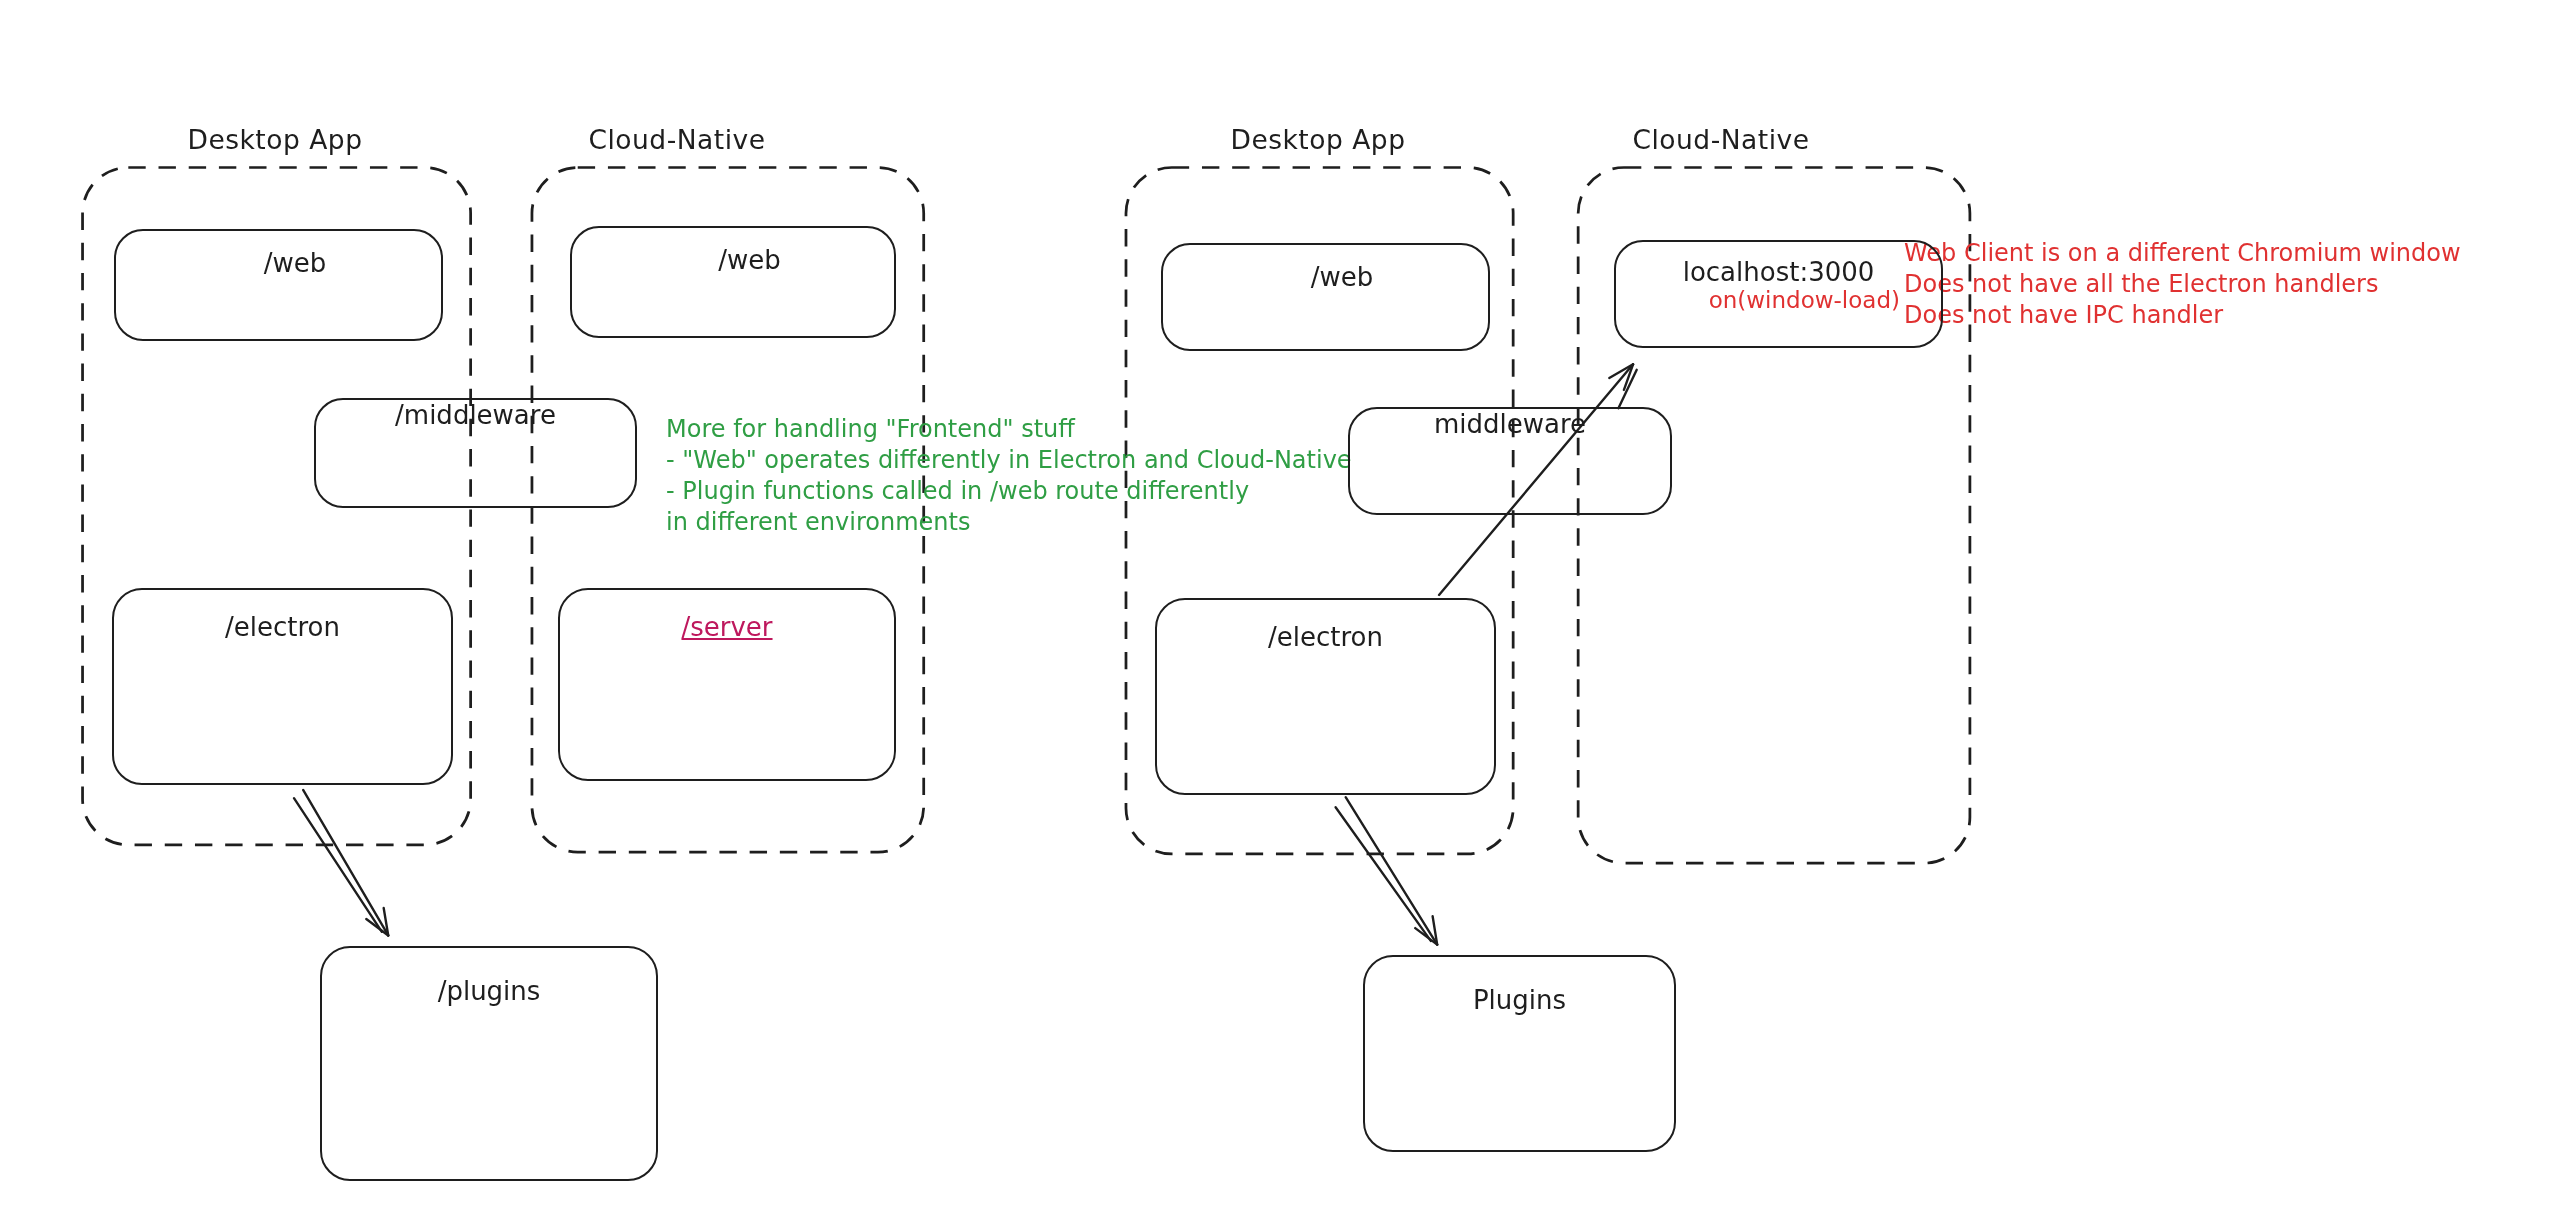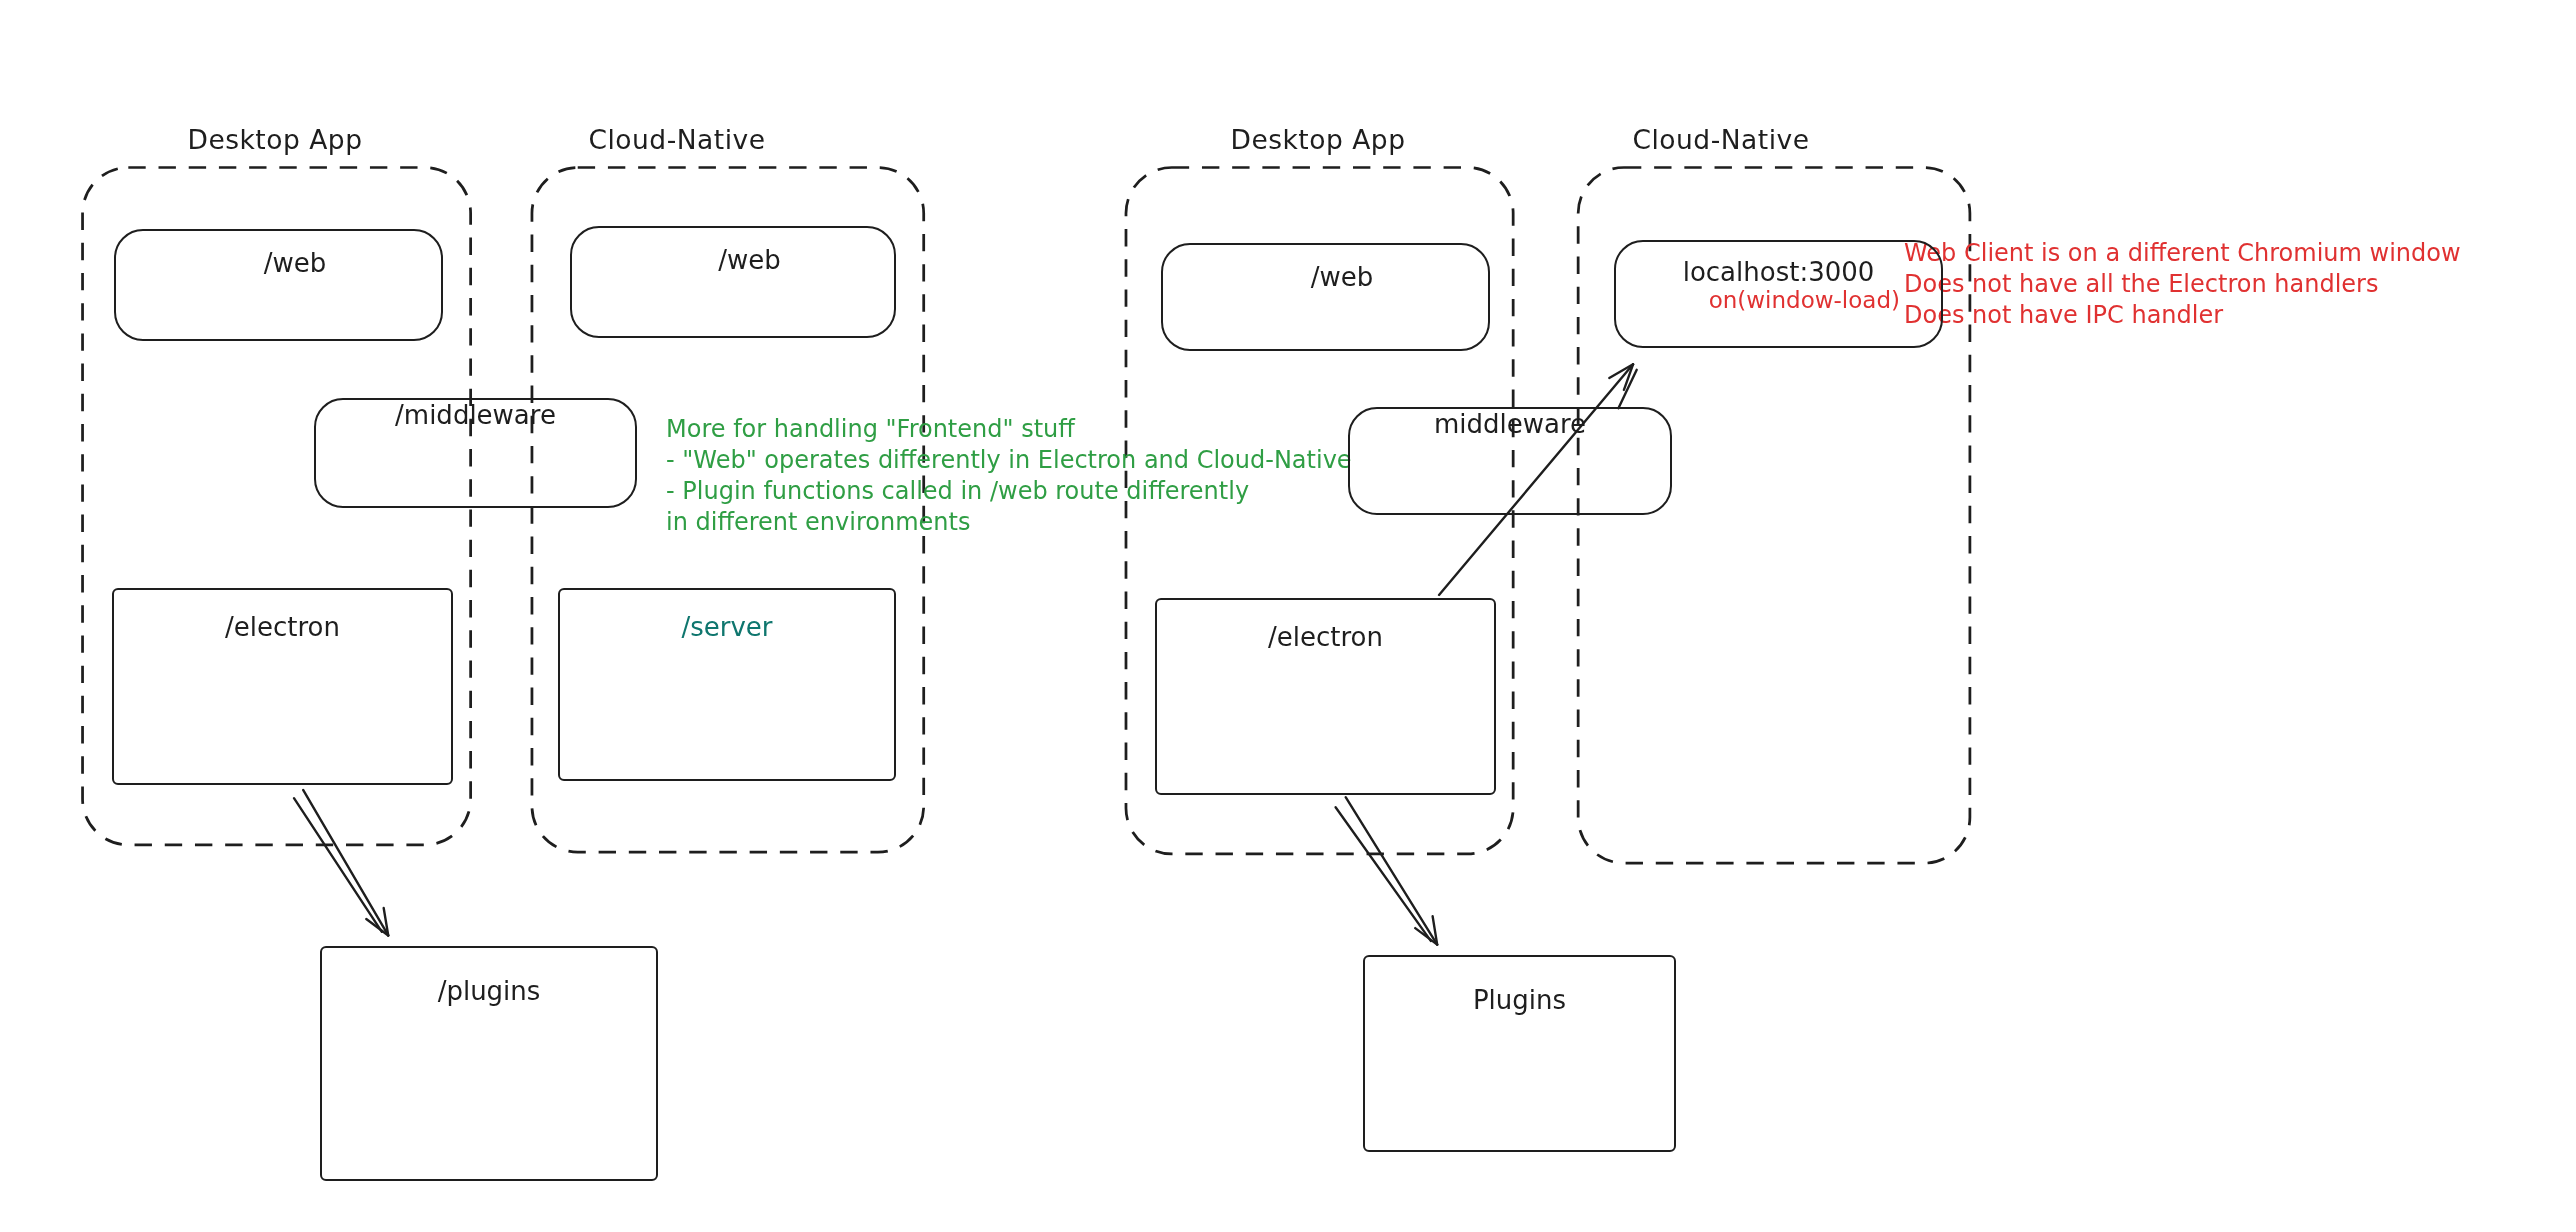"/electron" .box.big { border-radius: 6px -> 30px }
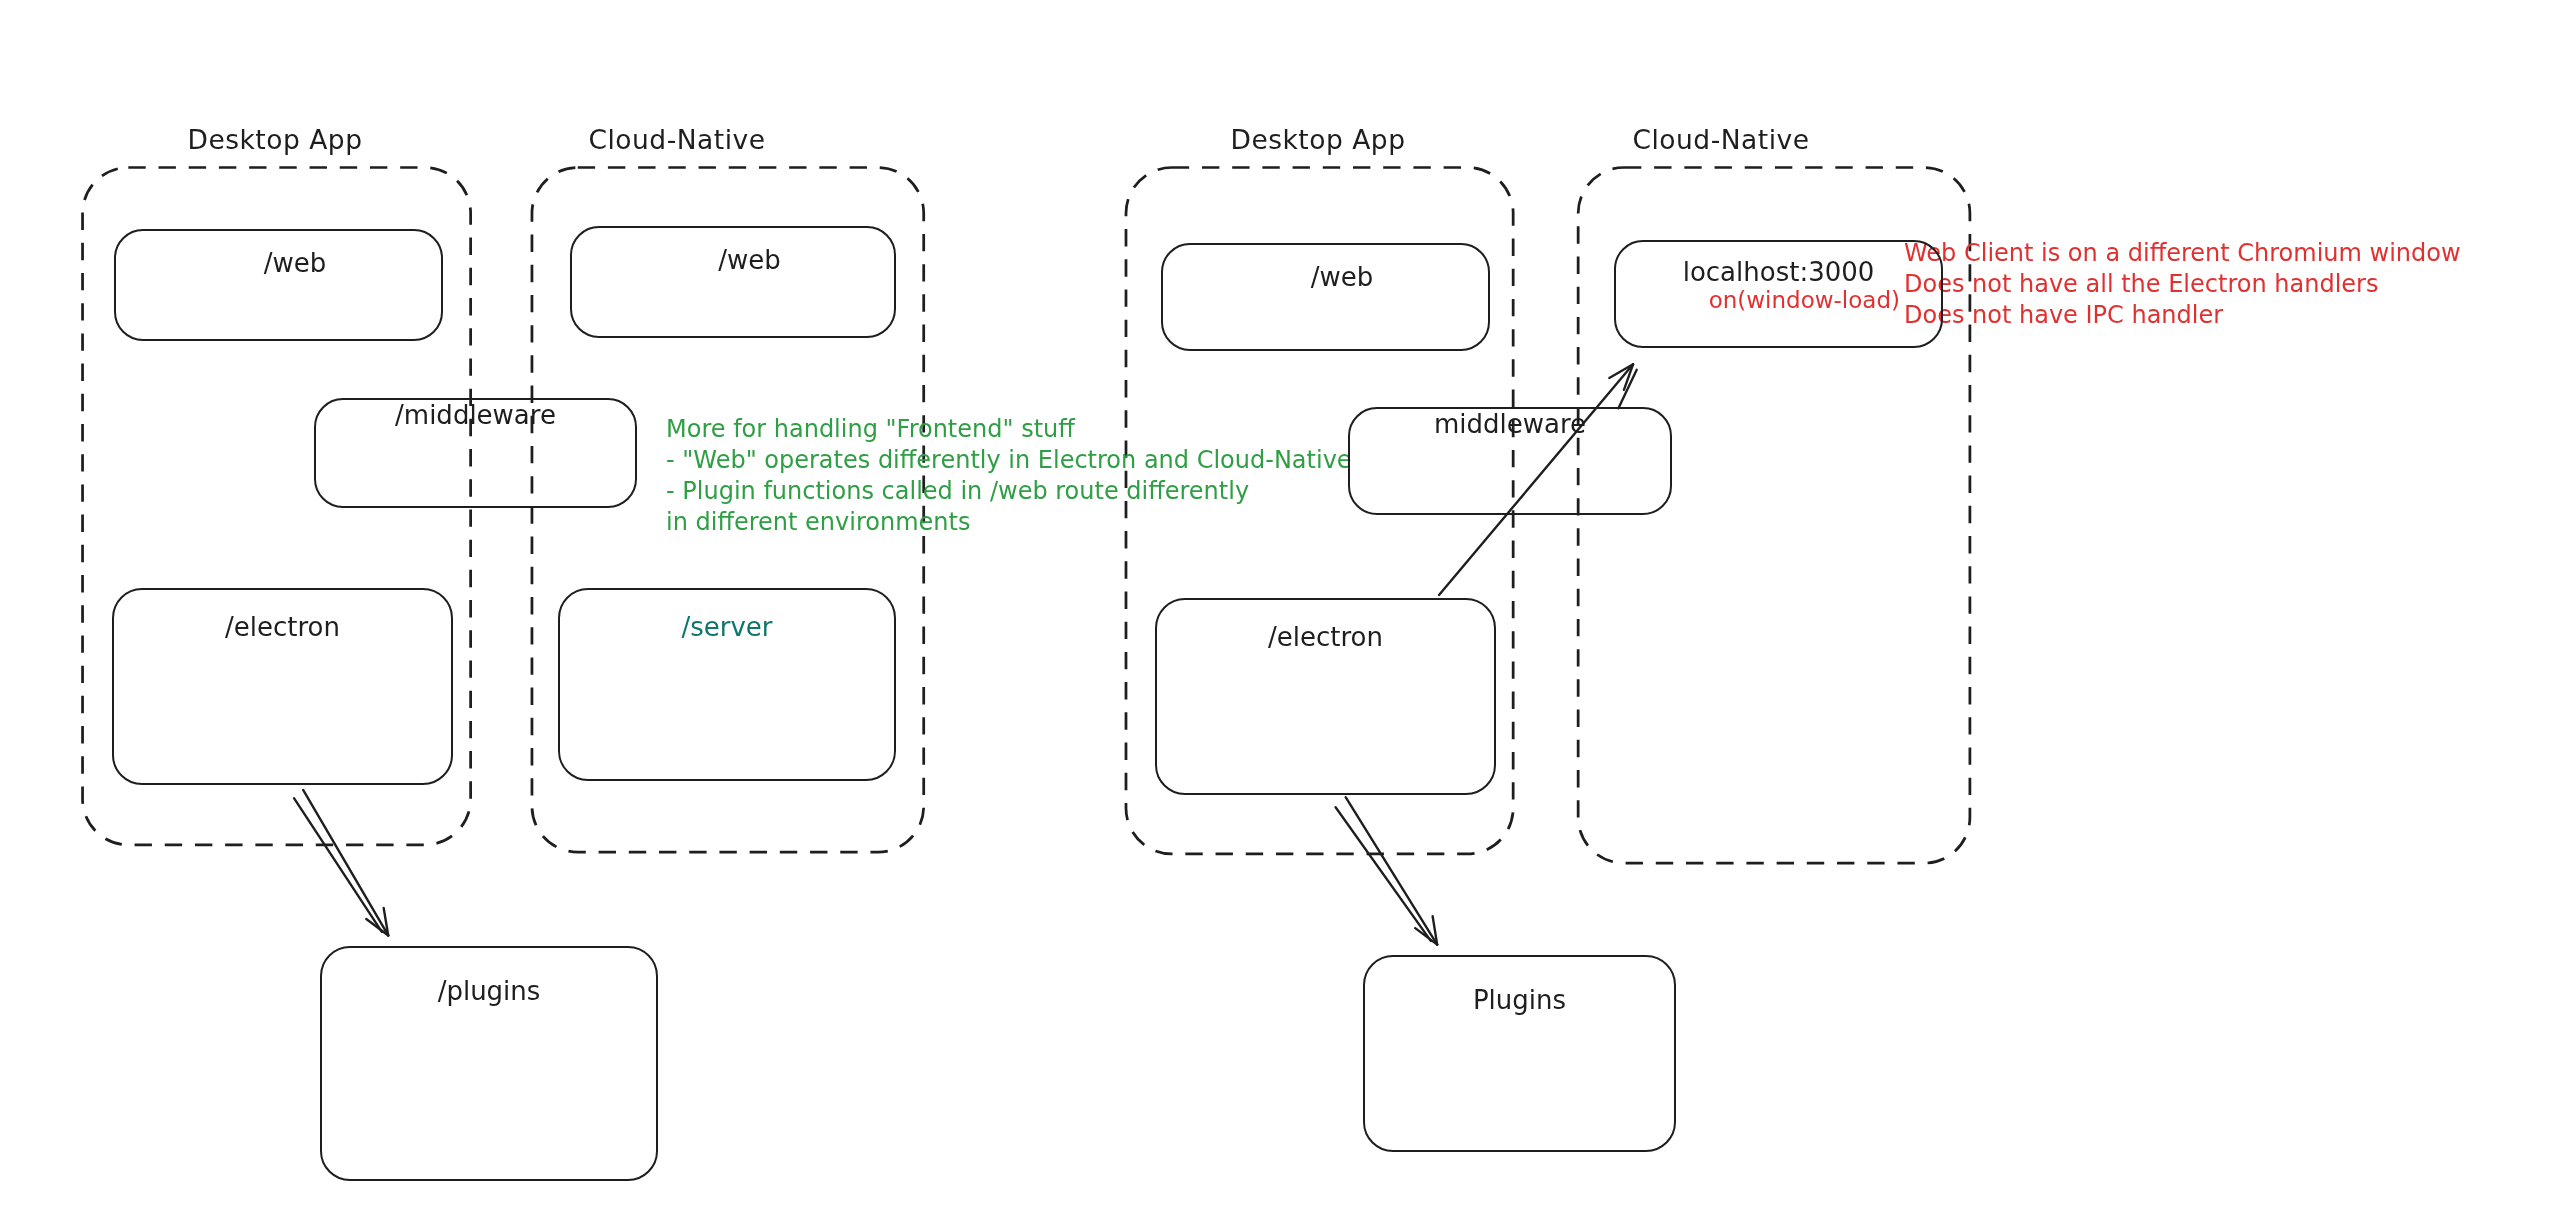"/server" .red-text { color: #0f766e -> #be185d; text-decoration: none -> underline }
